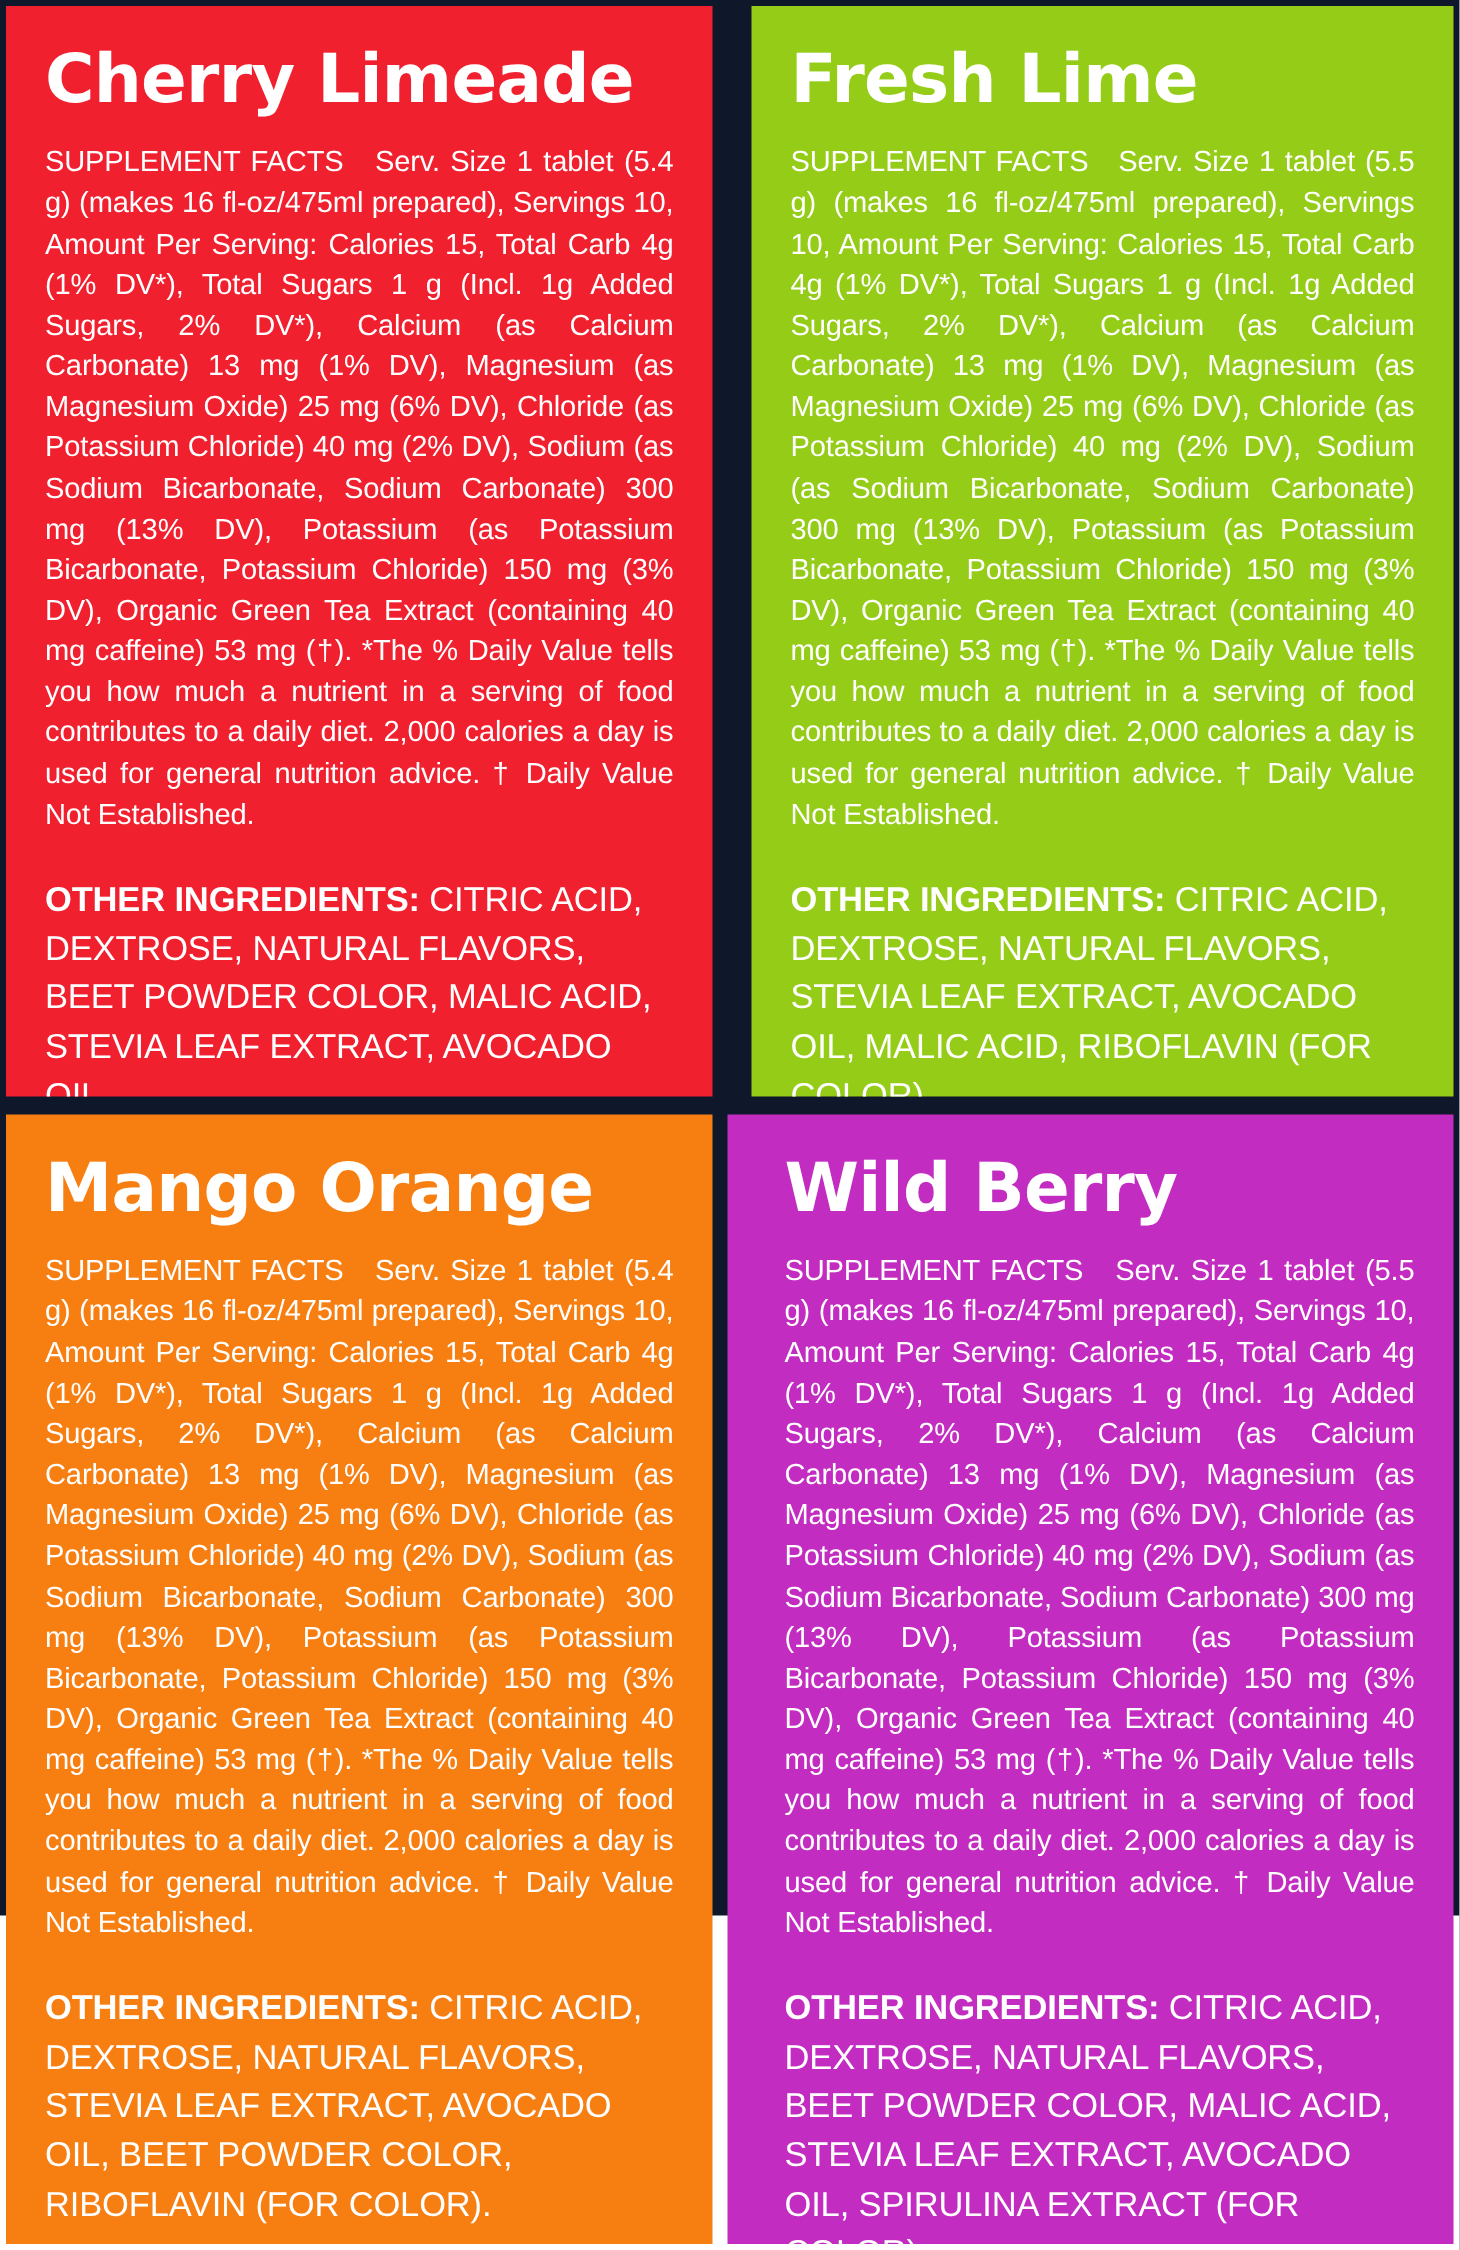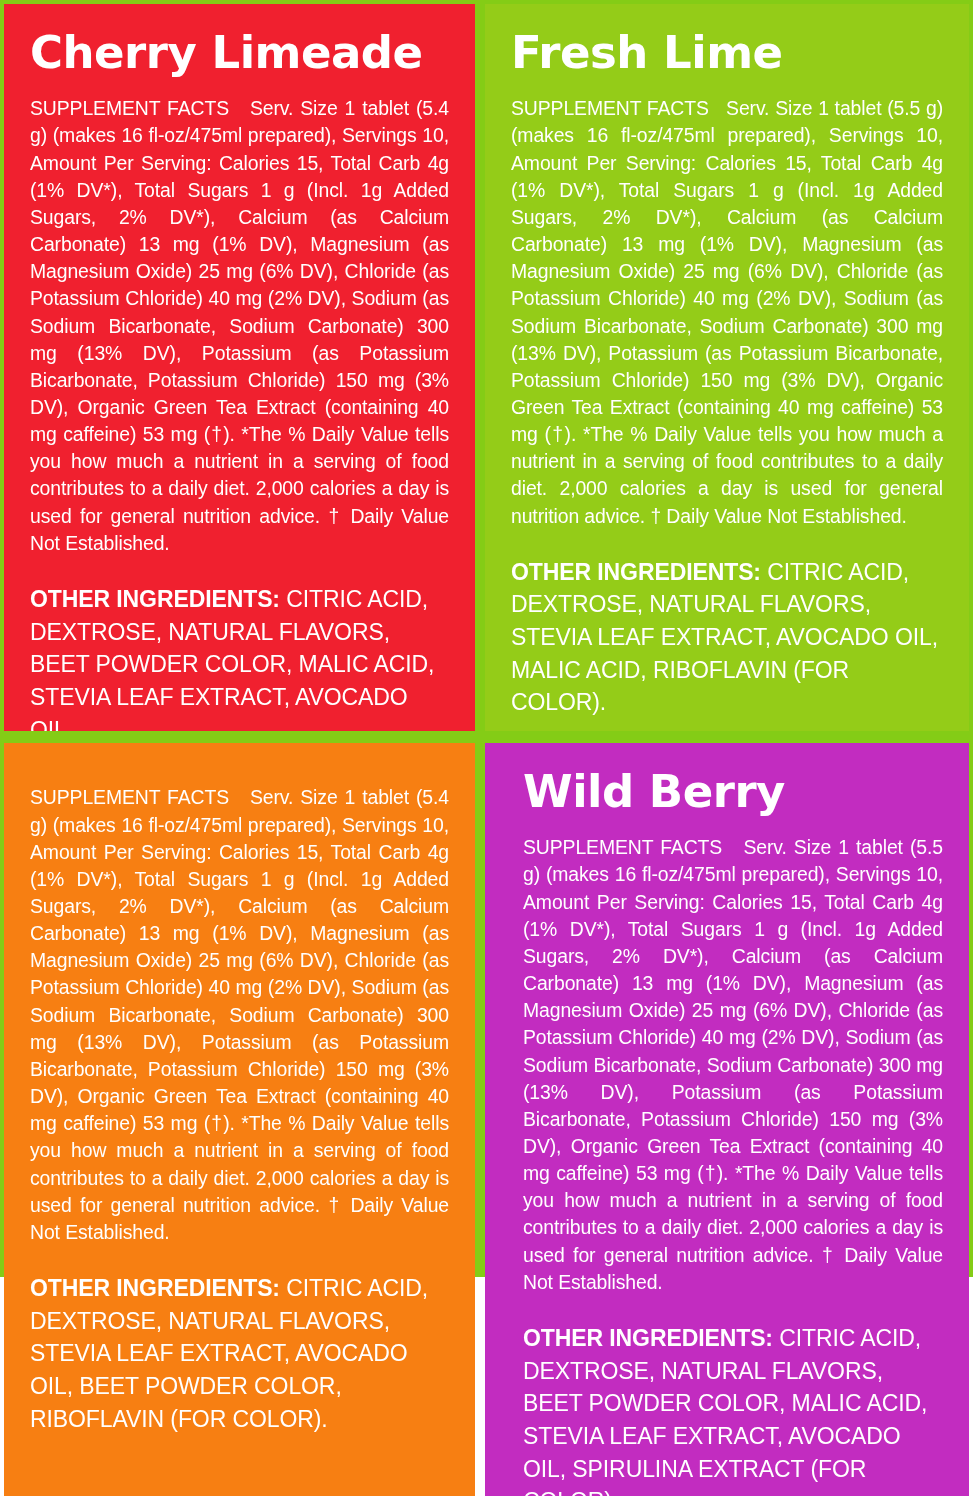"Cherry Limeade" .grid { background: #84cc16 -> #0f172a }
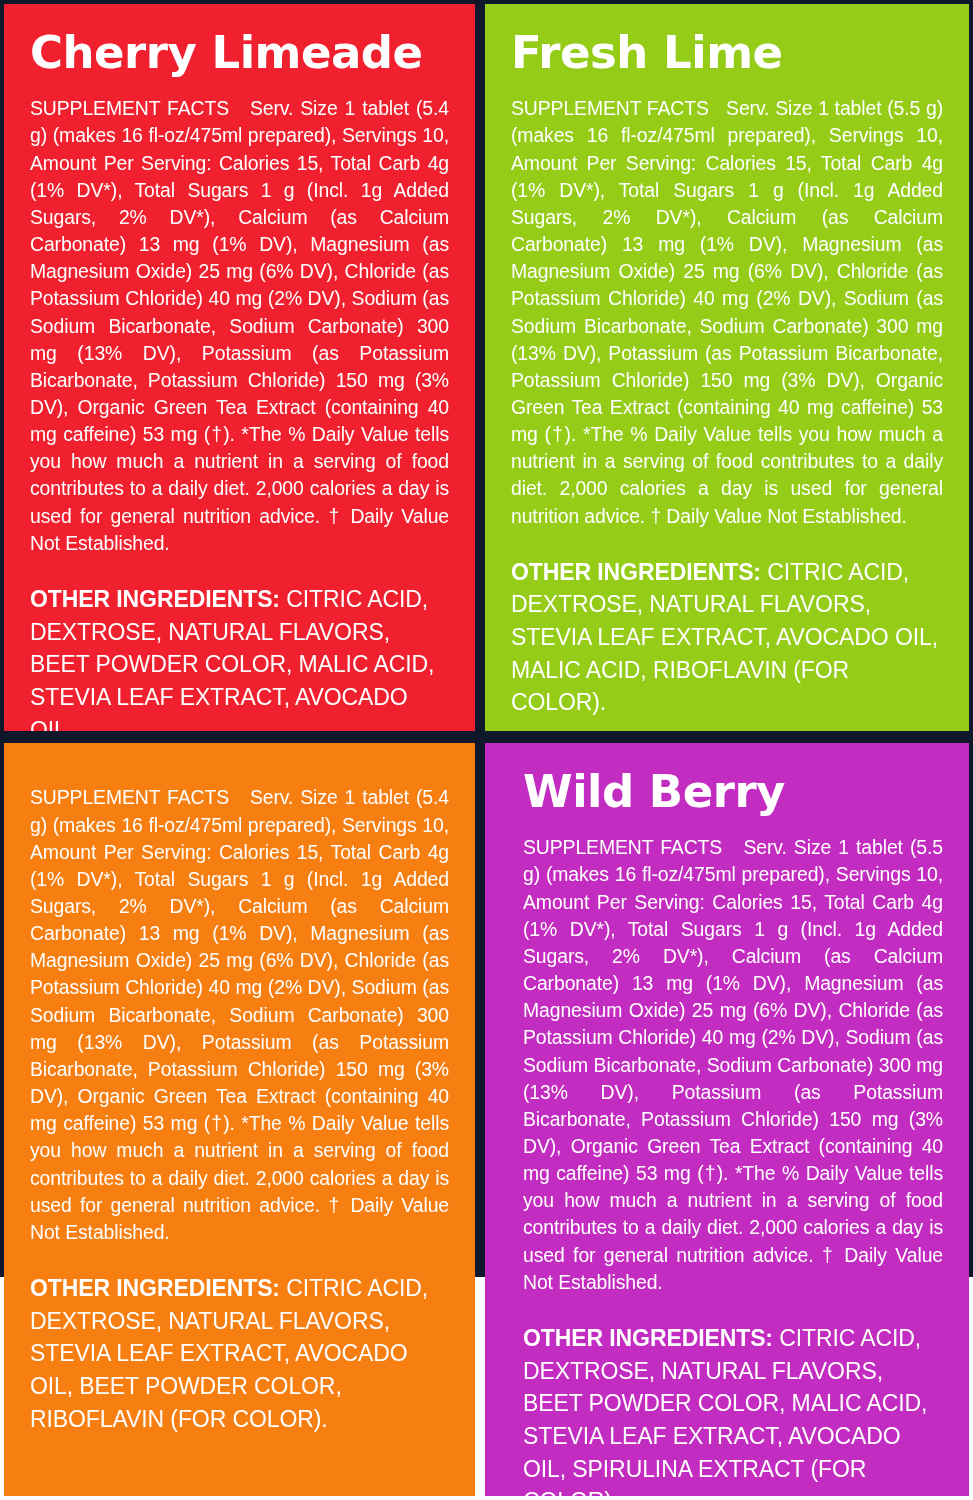"Fresh Lime" .panel.tr { margin: 4px 4px 6px 5px -> 4px 4px 6px 21px }
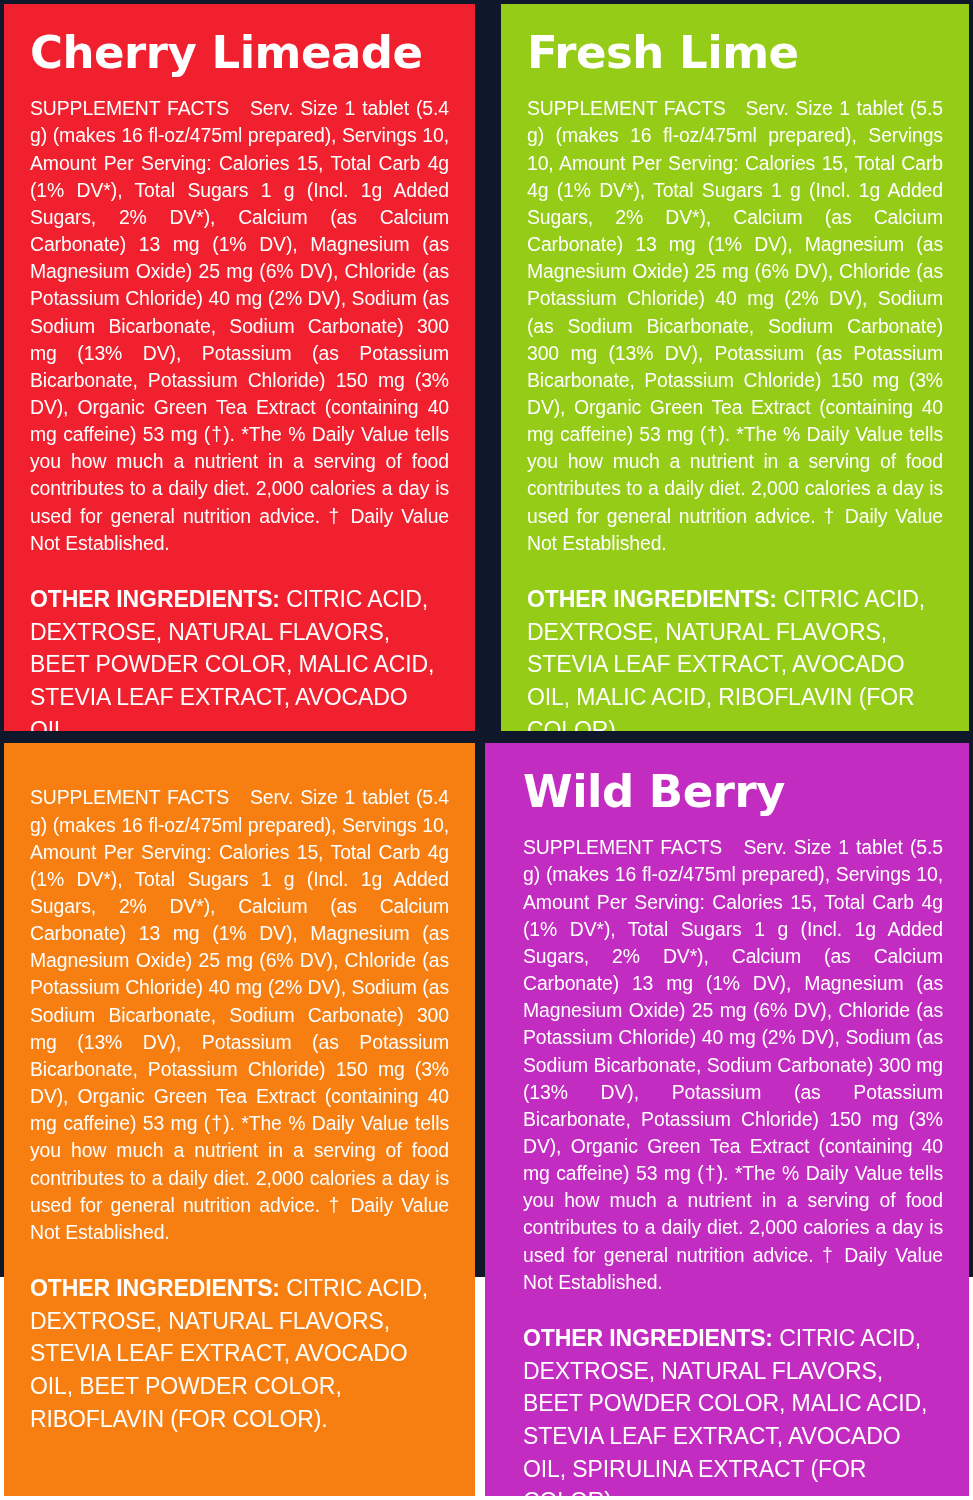"Mango Orange" h1.flavor-title { html: none -> <h1>Mango Orange</h1> }
